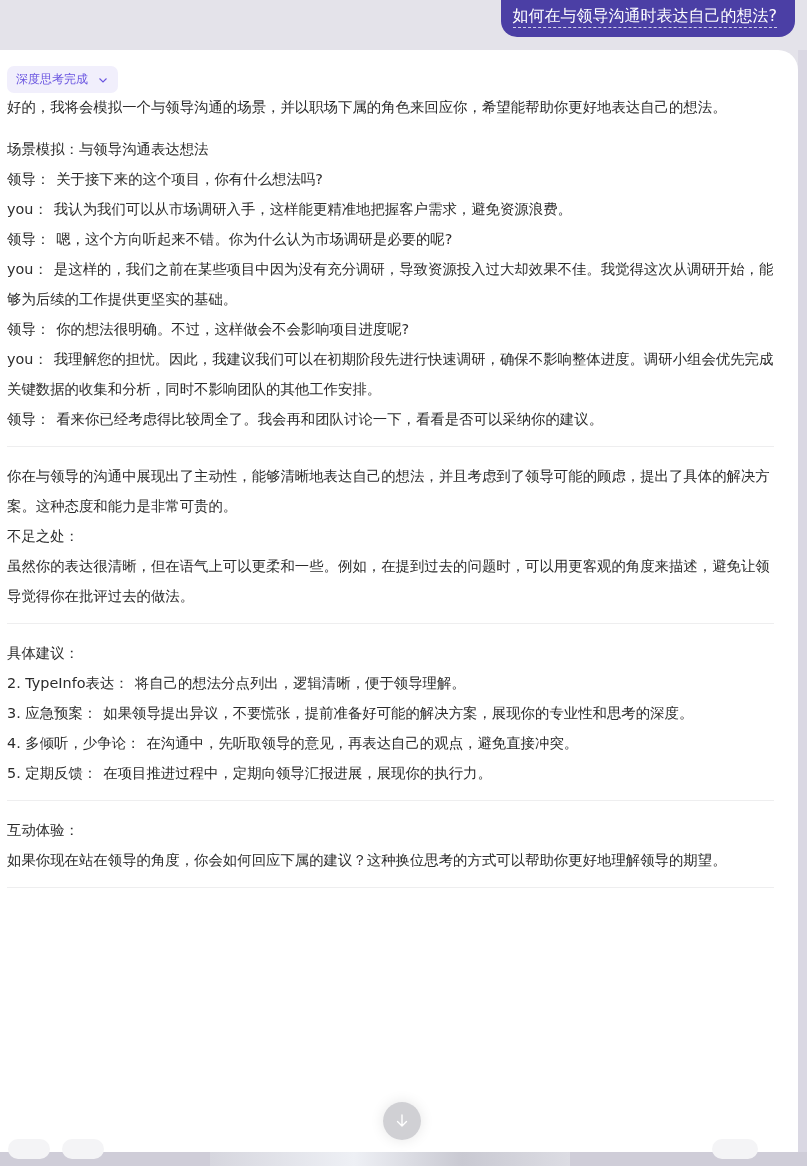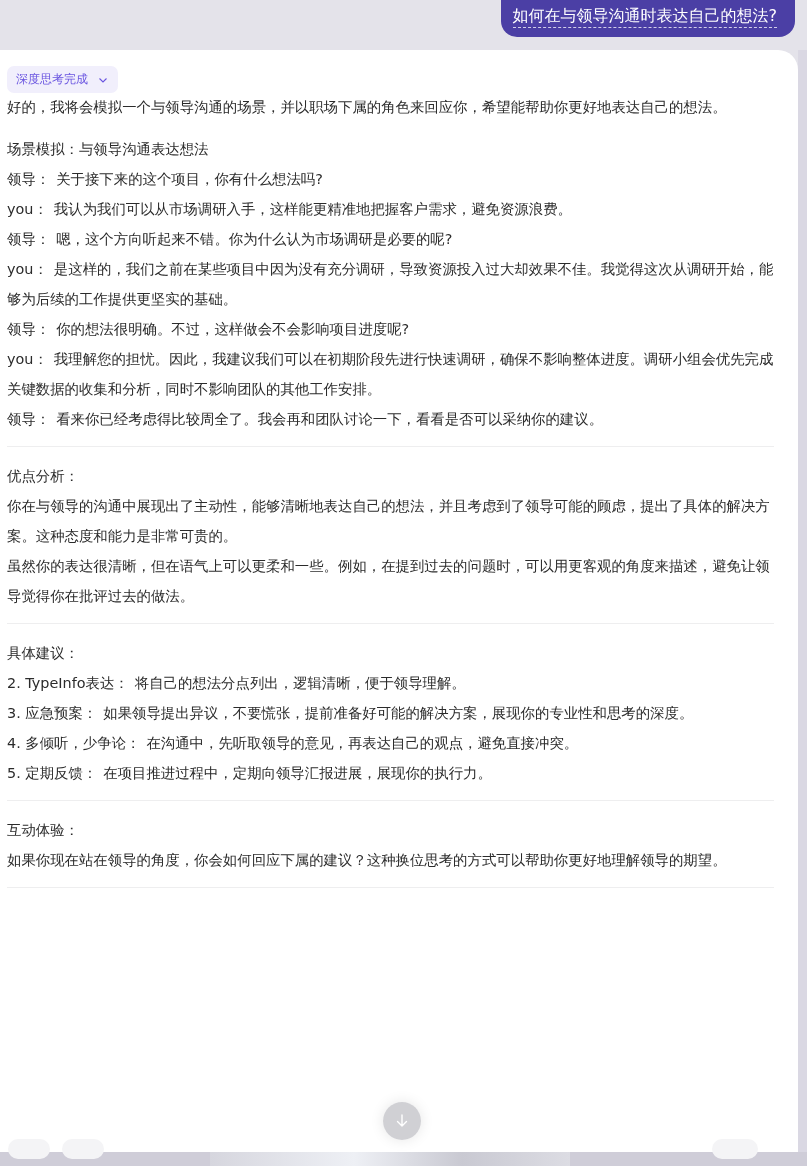"优点分析：" p { html: <p>优点分析：</p> -> none }
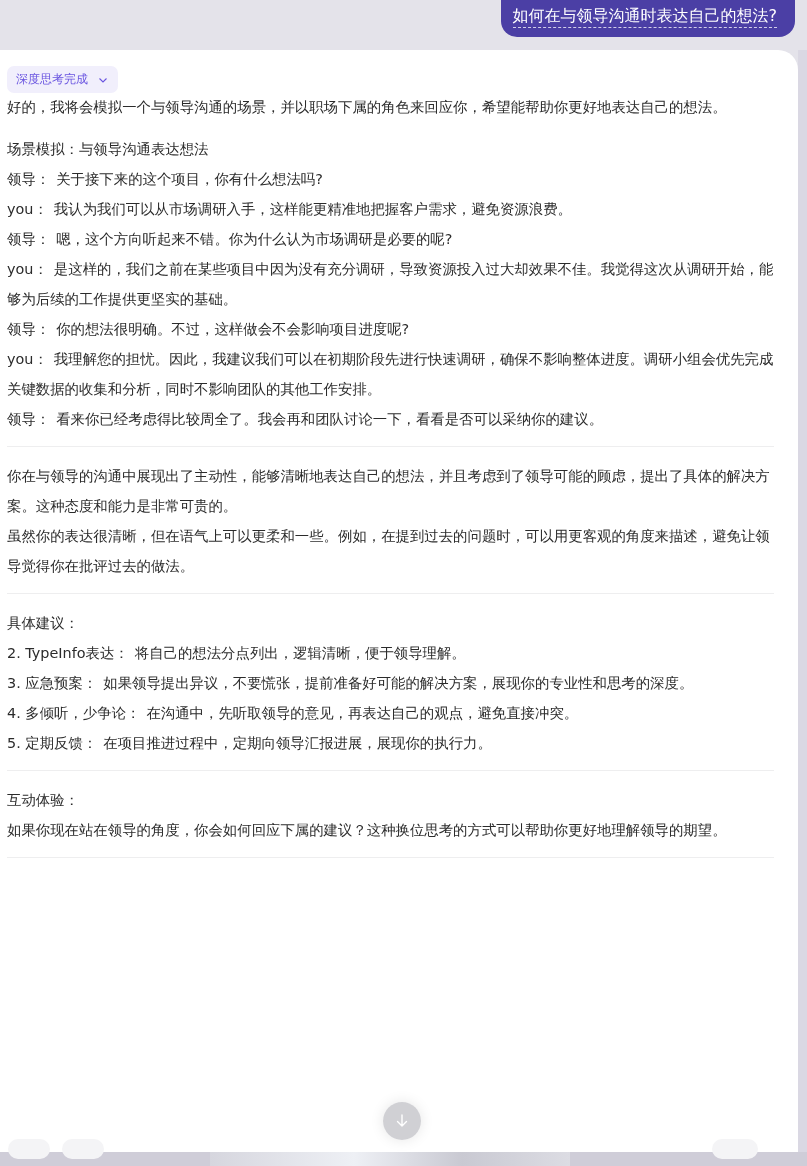"不足之处：" p { html: none -> <p>不足之处：</p> }
